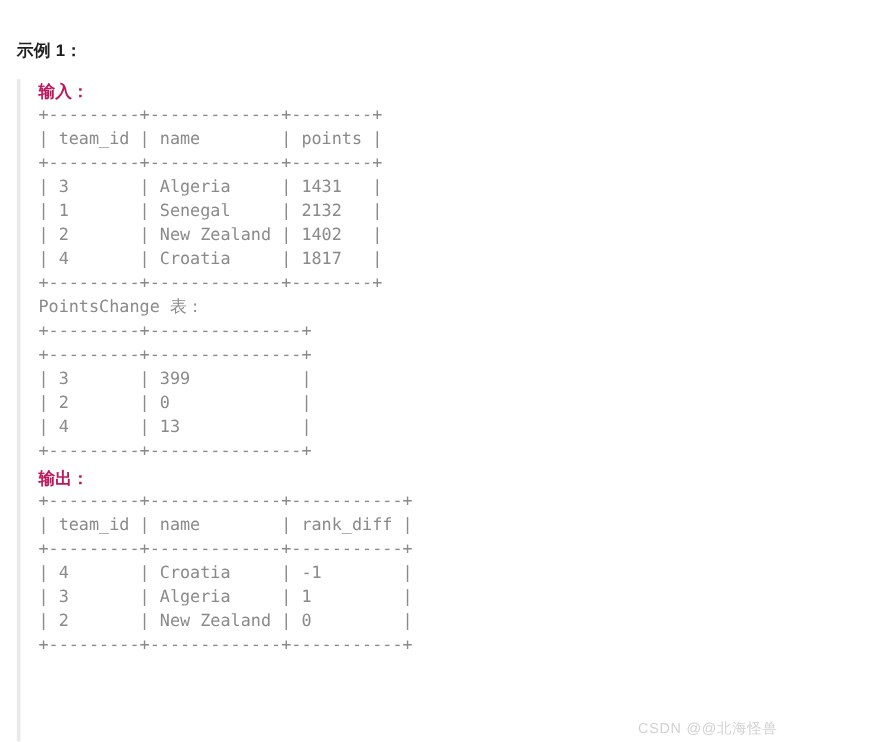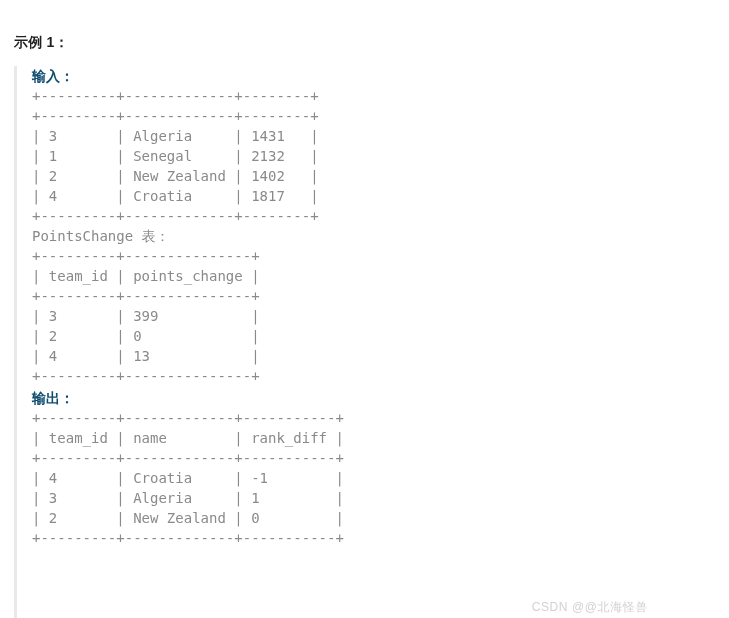"输入：" .label-bold { color: #0c4a6e -> #be185d }
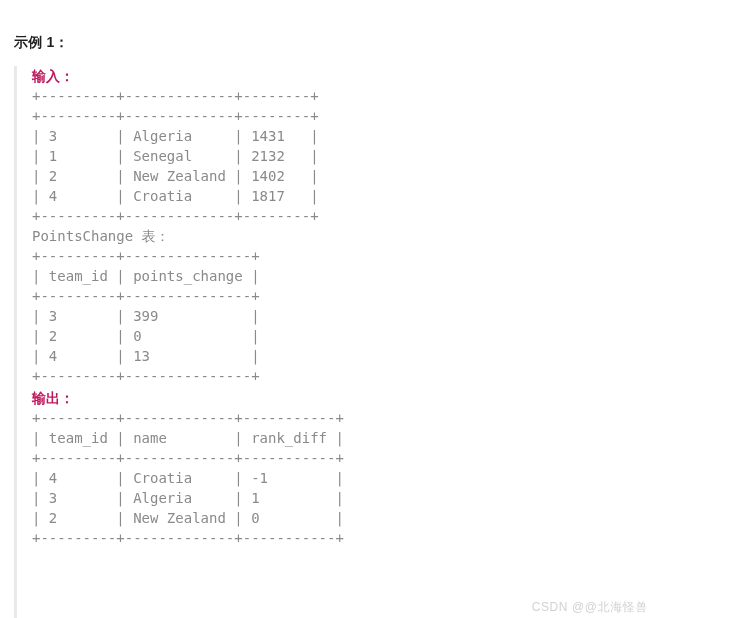"| team_id | name | points" div.code-line { html: none -> <div>| team_id | name | points |</div> }
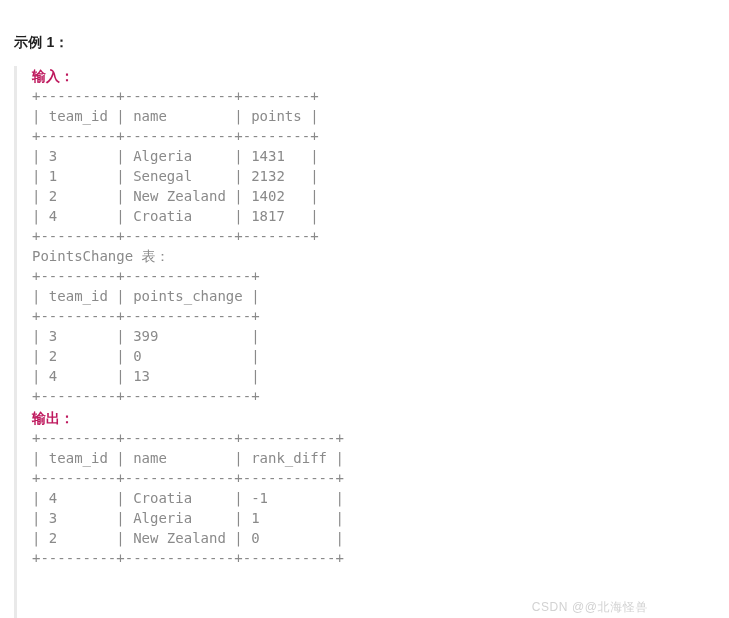"| team_id | points_change |" div.code-line { html: <div>| team_id | points_change |</div> -> none }
